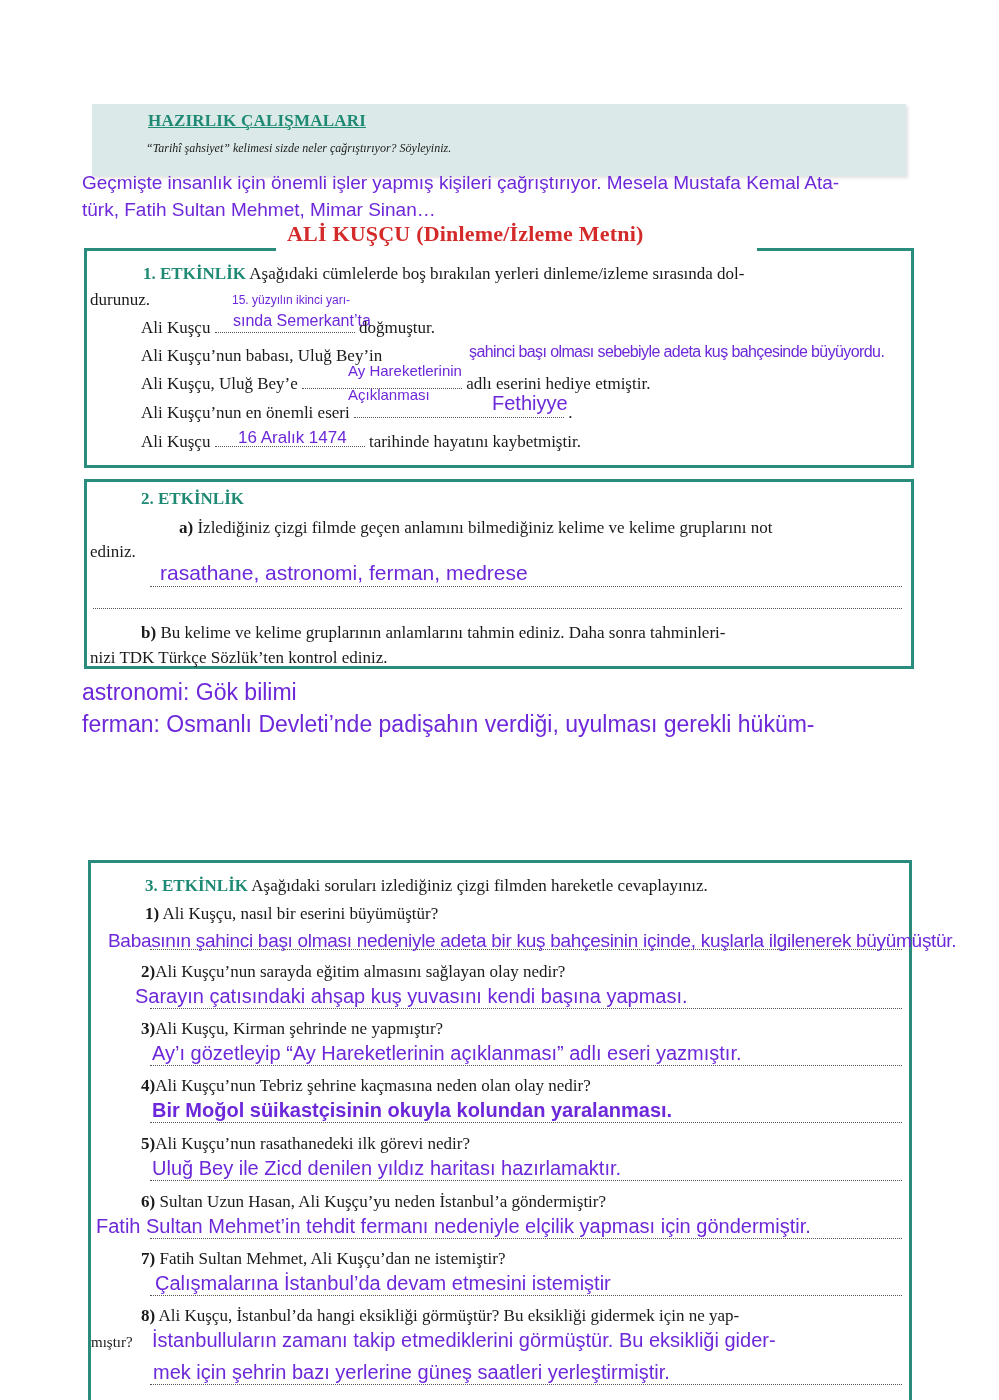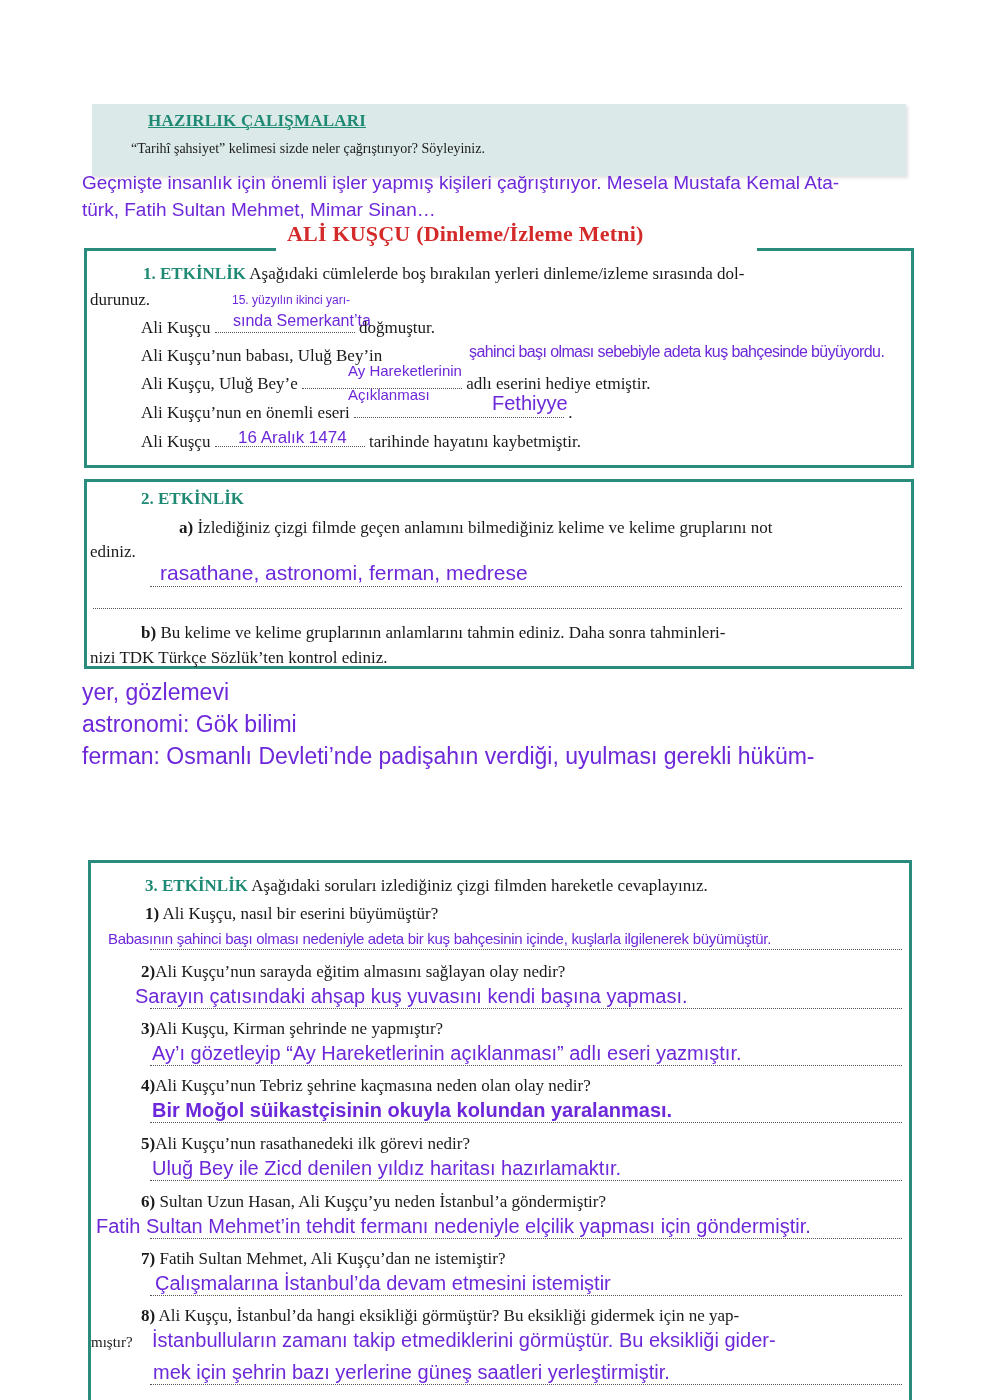"“Tarihî şahsiyet” kelimesi sizde neler" .head-q { font-size: 14px -> 12px; font-style: none -> italic; left: 131px -> 146px }
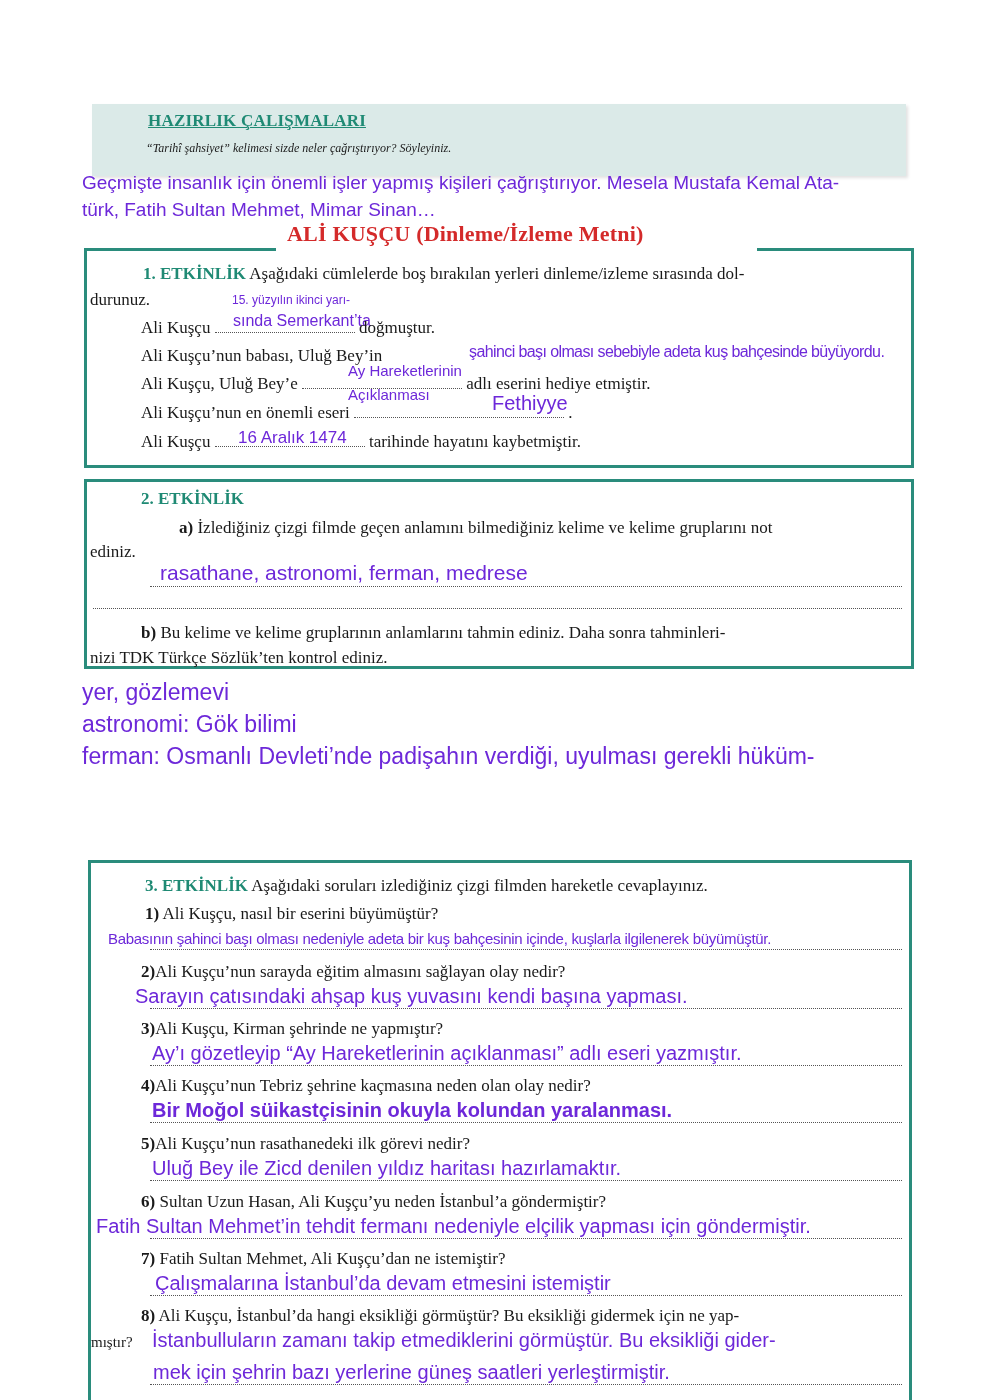"yer, gözlemevi" div { html: <div>yer, gözlemevi</div> -> none }
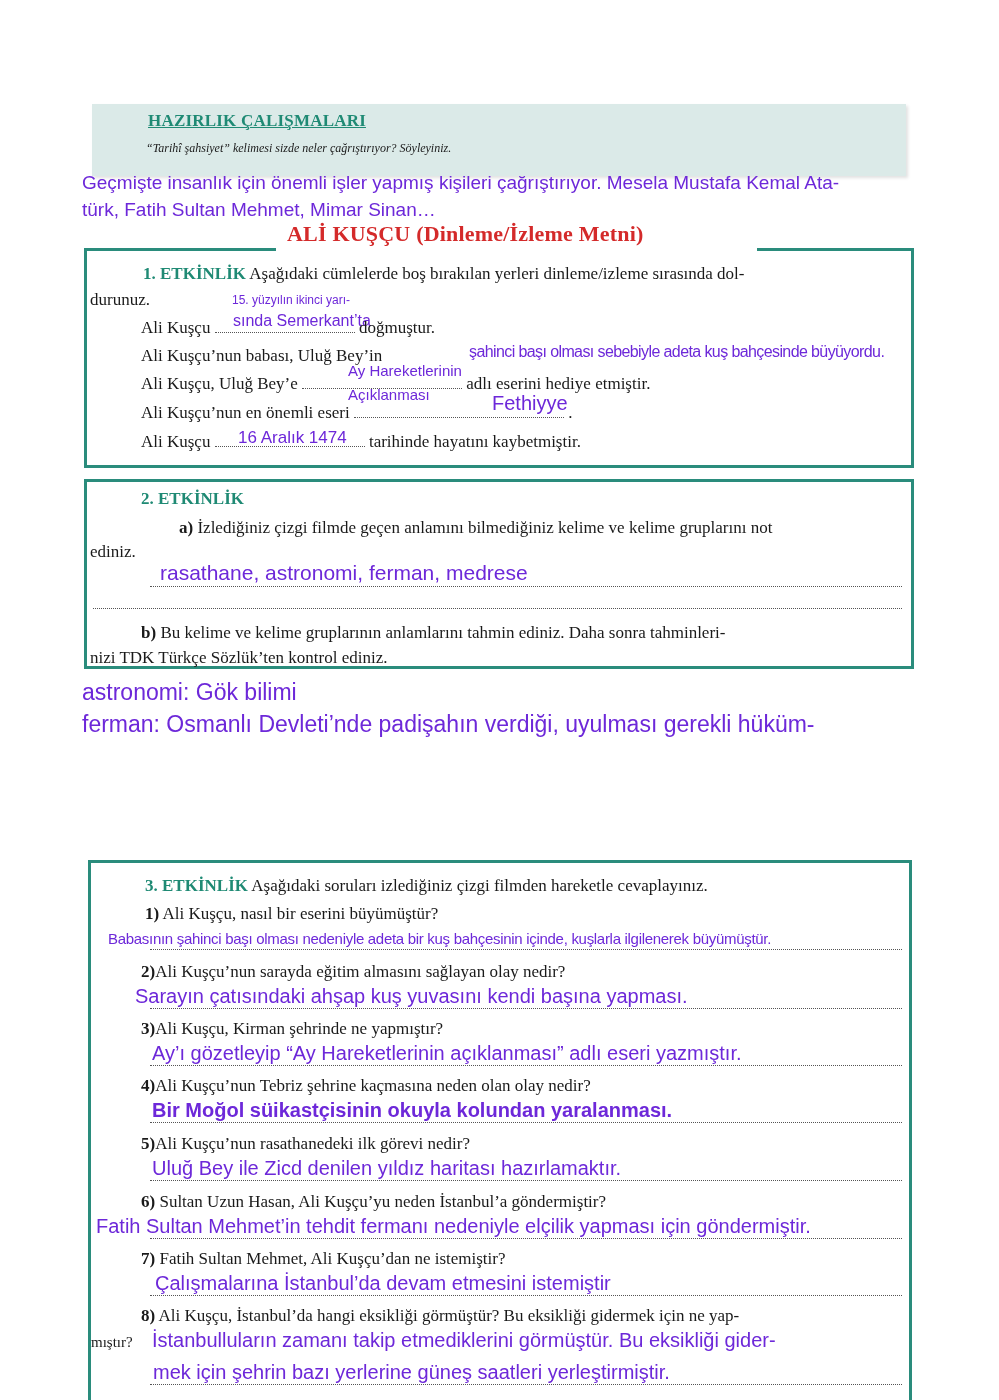"Babasının şahinci başı olması nedeniyle" div.abs { font-size: 15px -> 19px }
